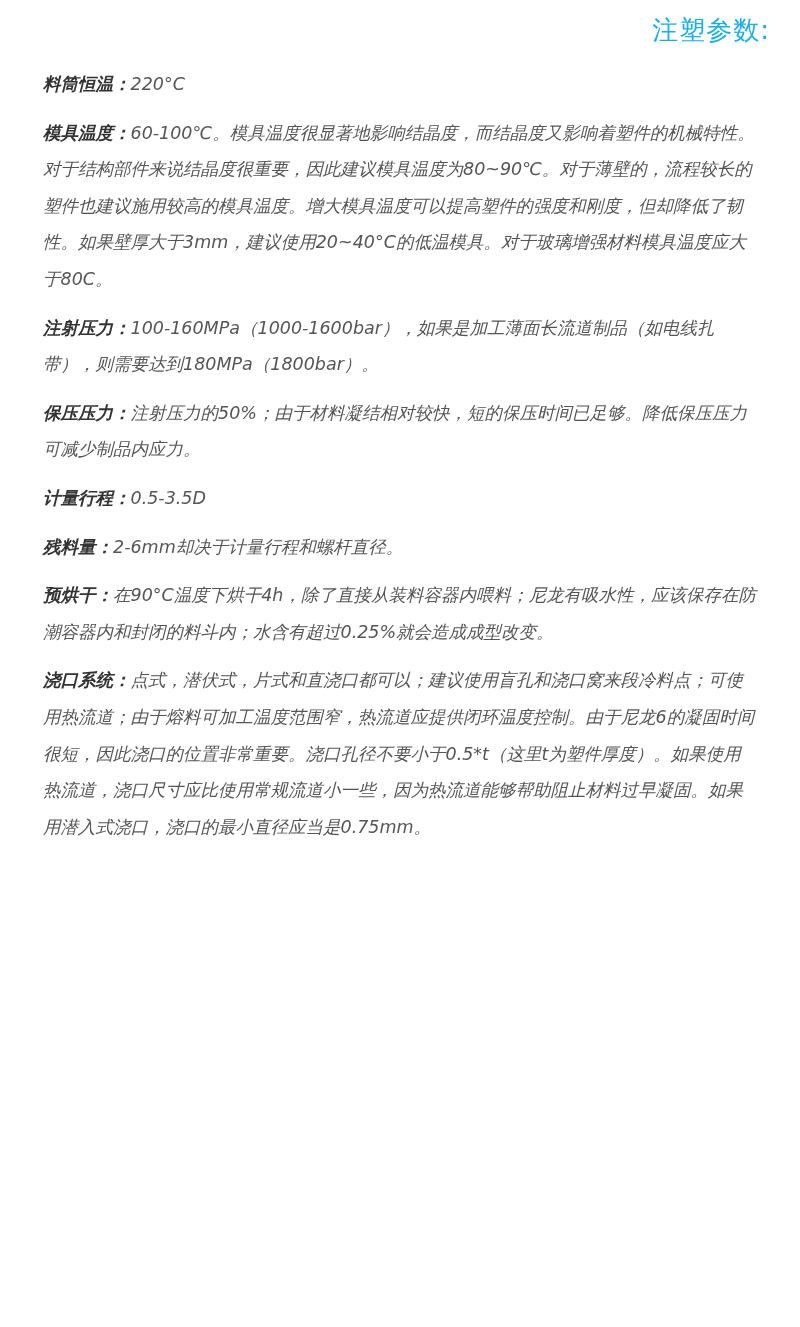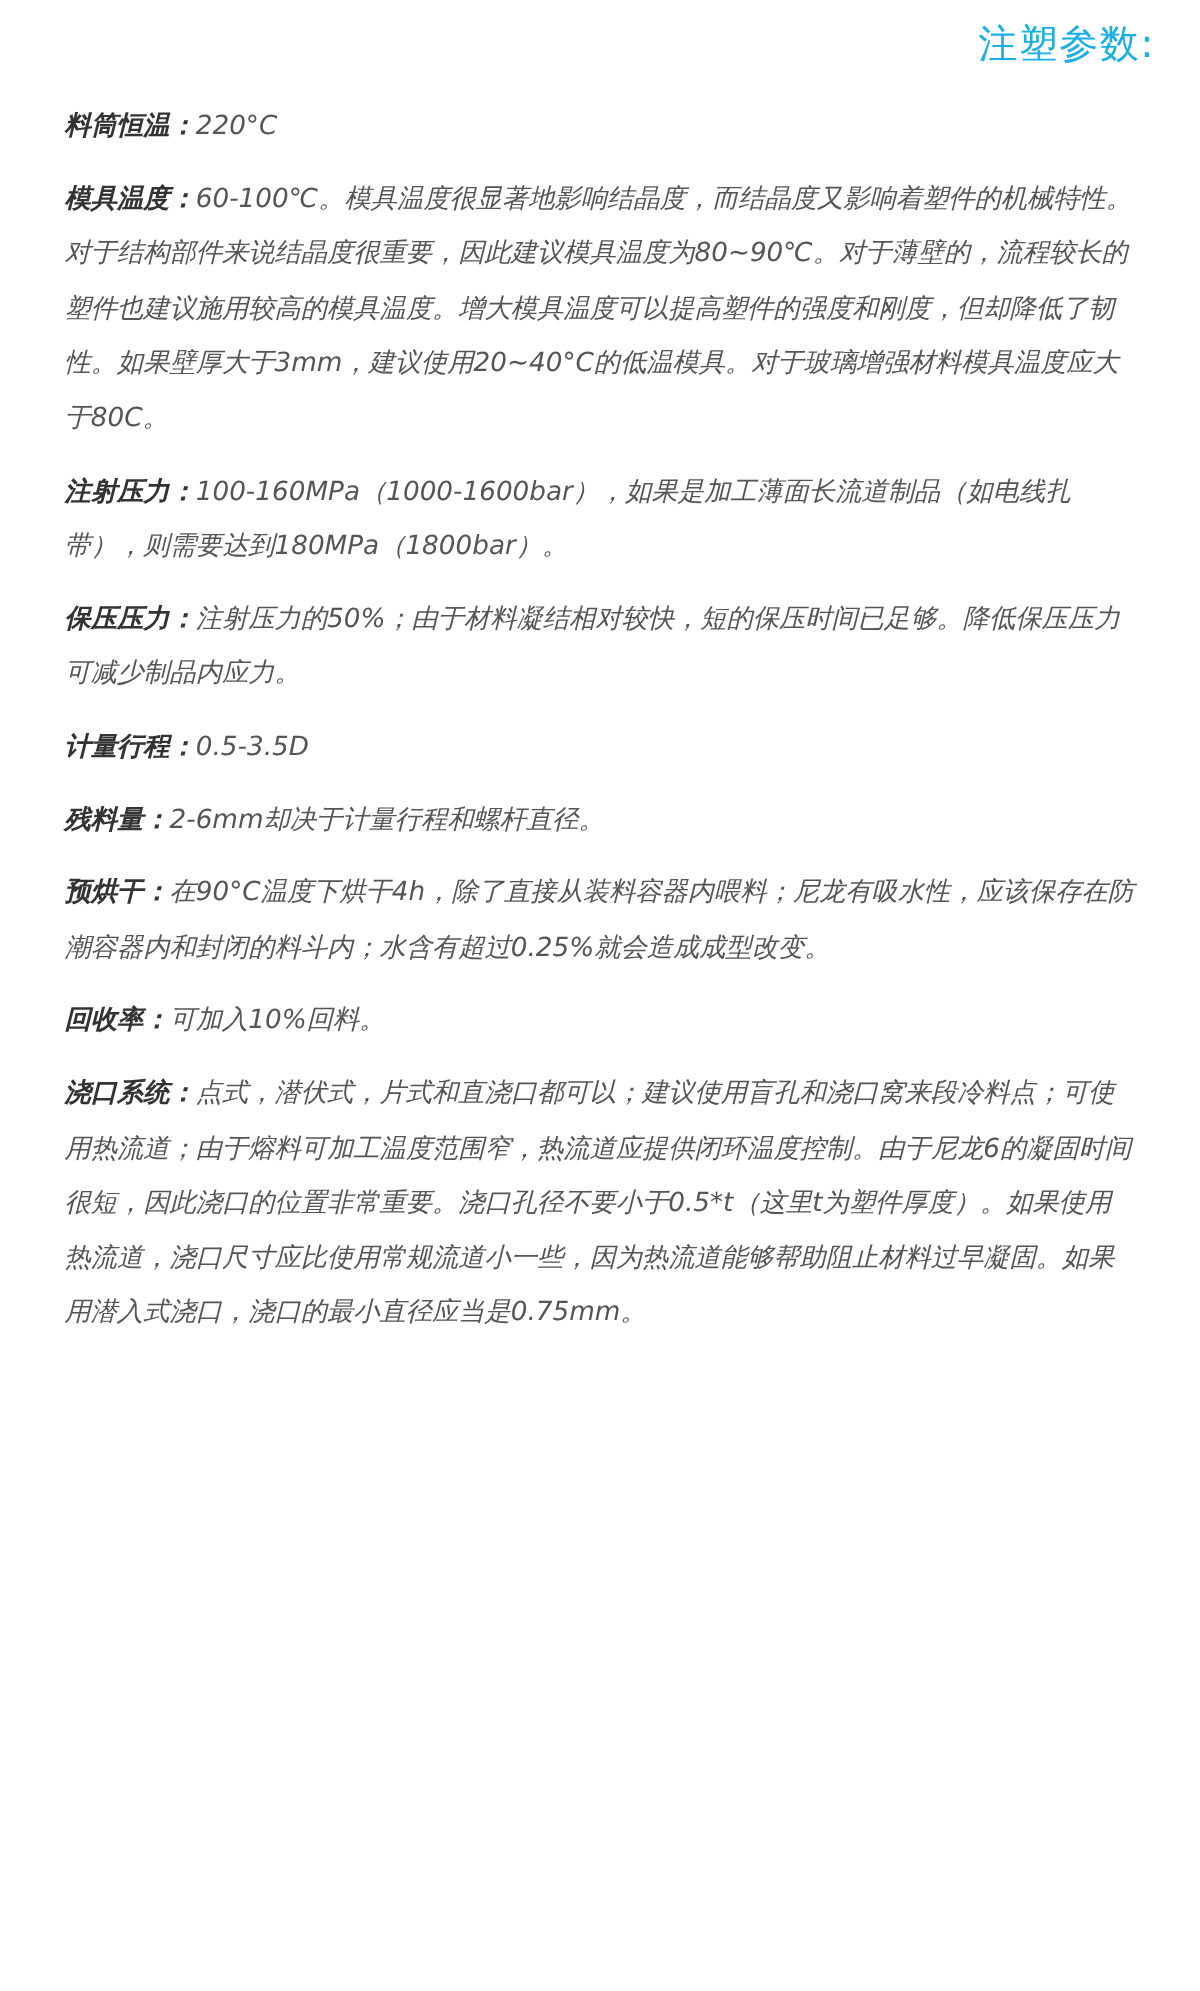"回收率：可加入10%回料。" p.item { html: <p><span>回收率：</span><span>可加入10%回料。</span></p> -> none }
